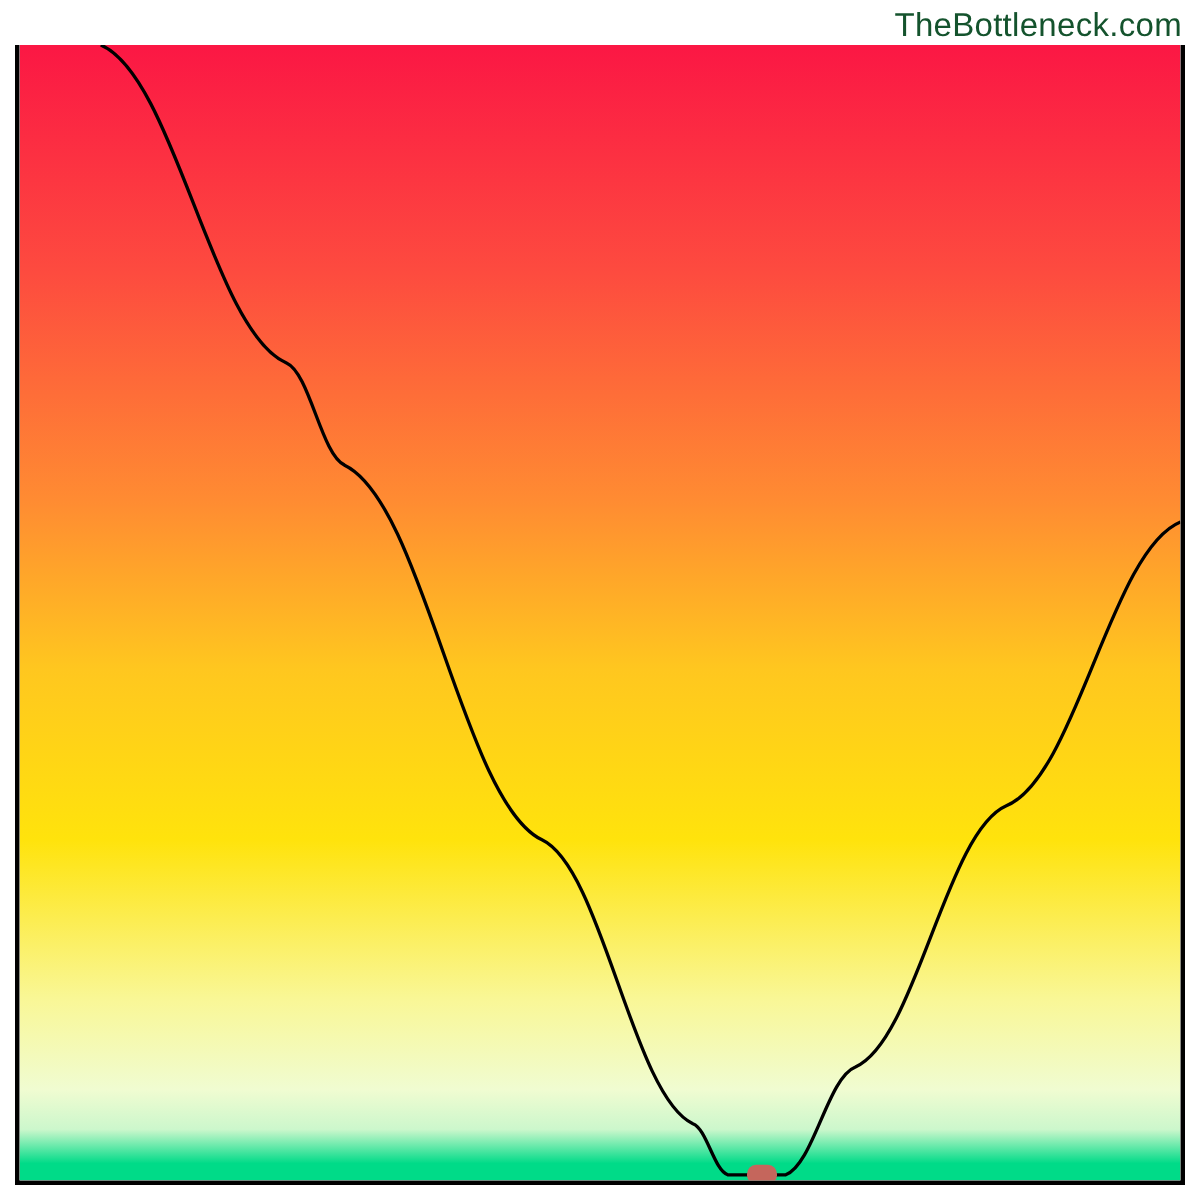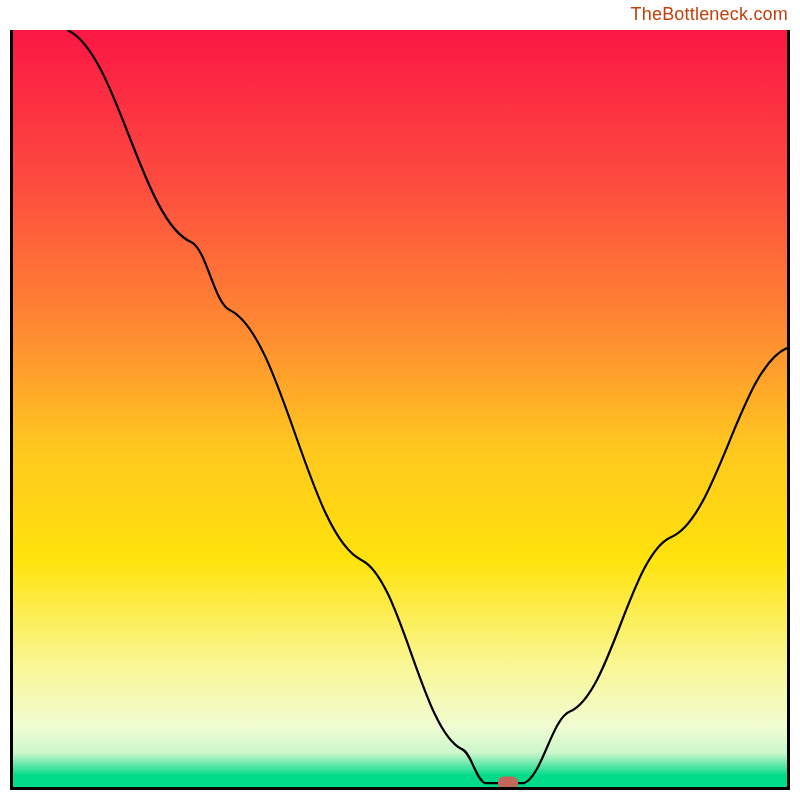"TheBottleneck.com" .attribution { color: #c2410c -> #14532d; font-size: 18px -> 22px }
